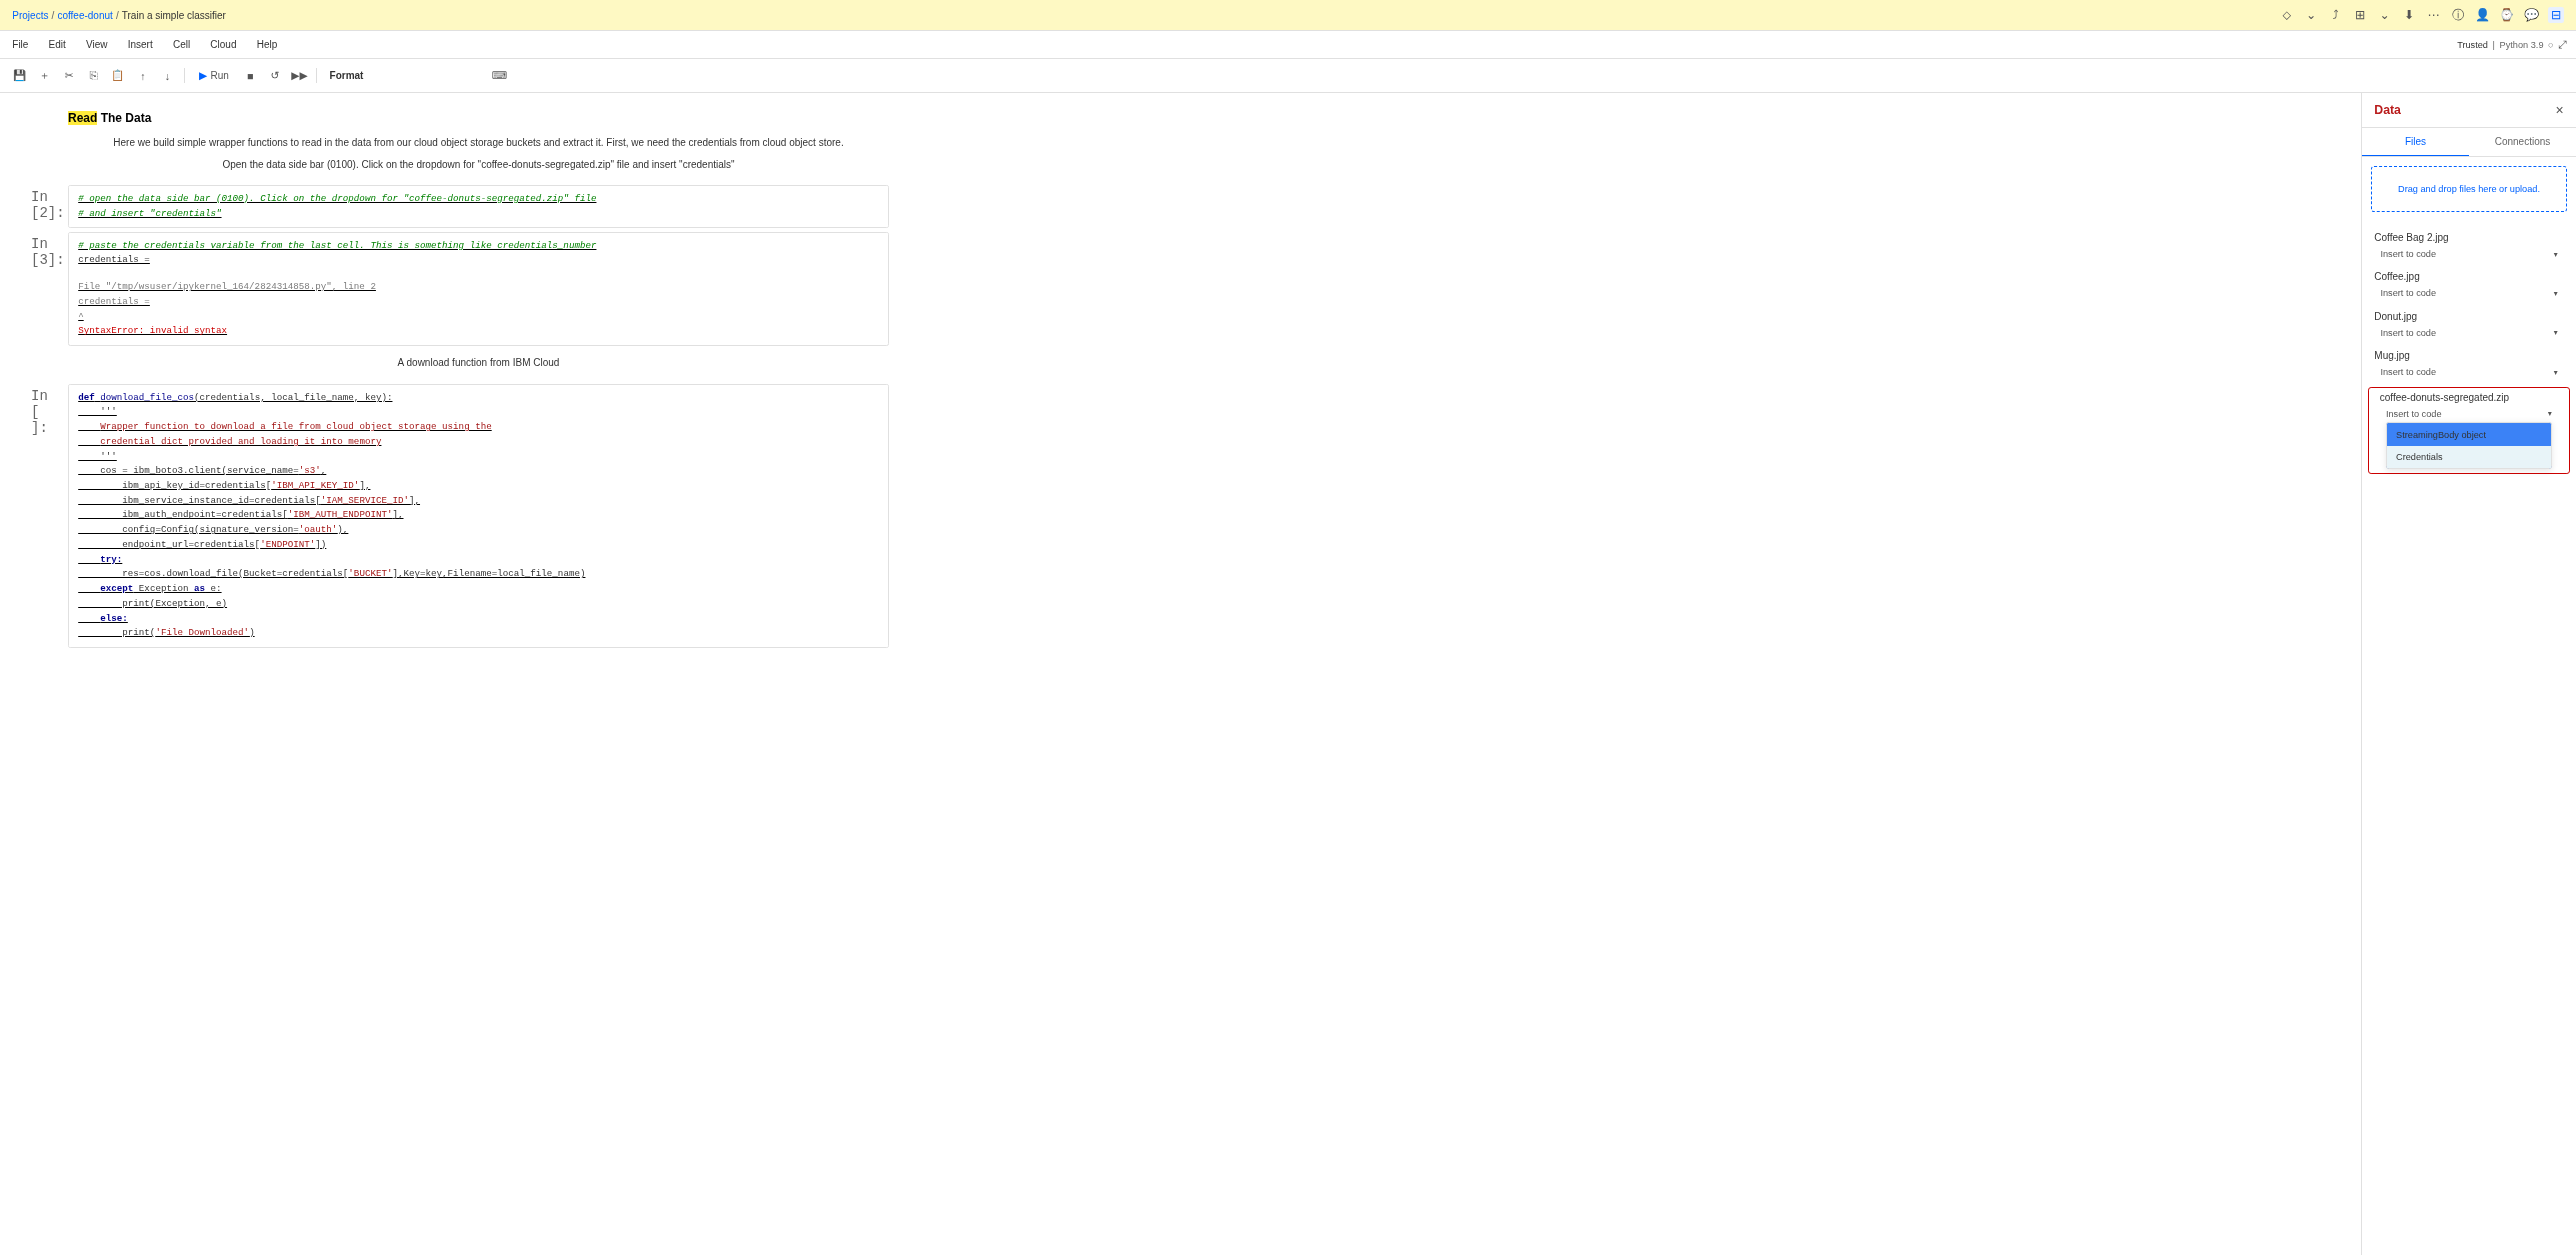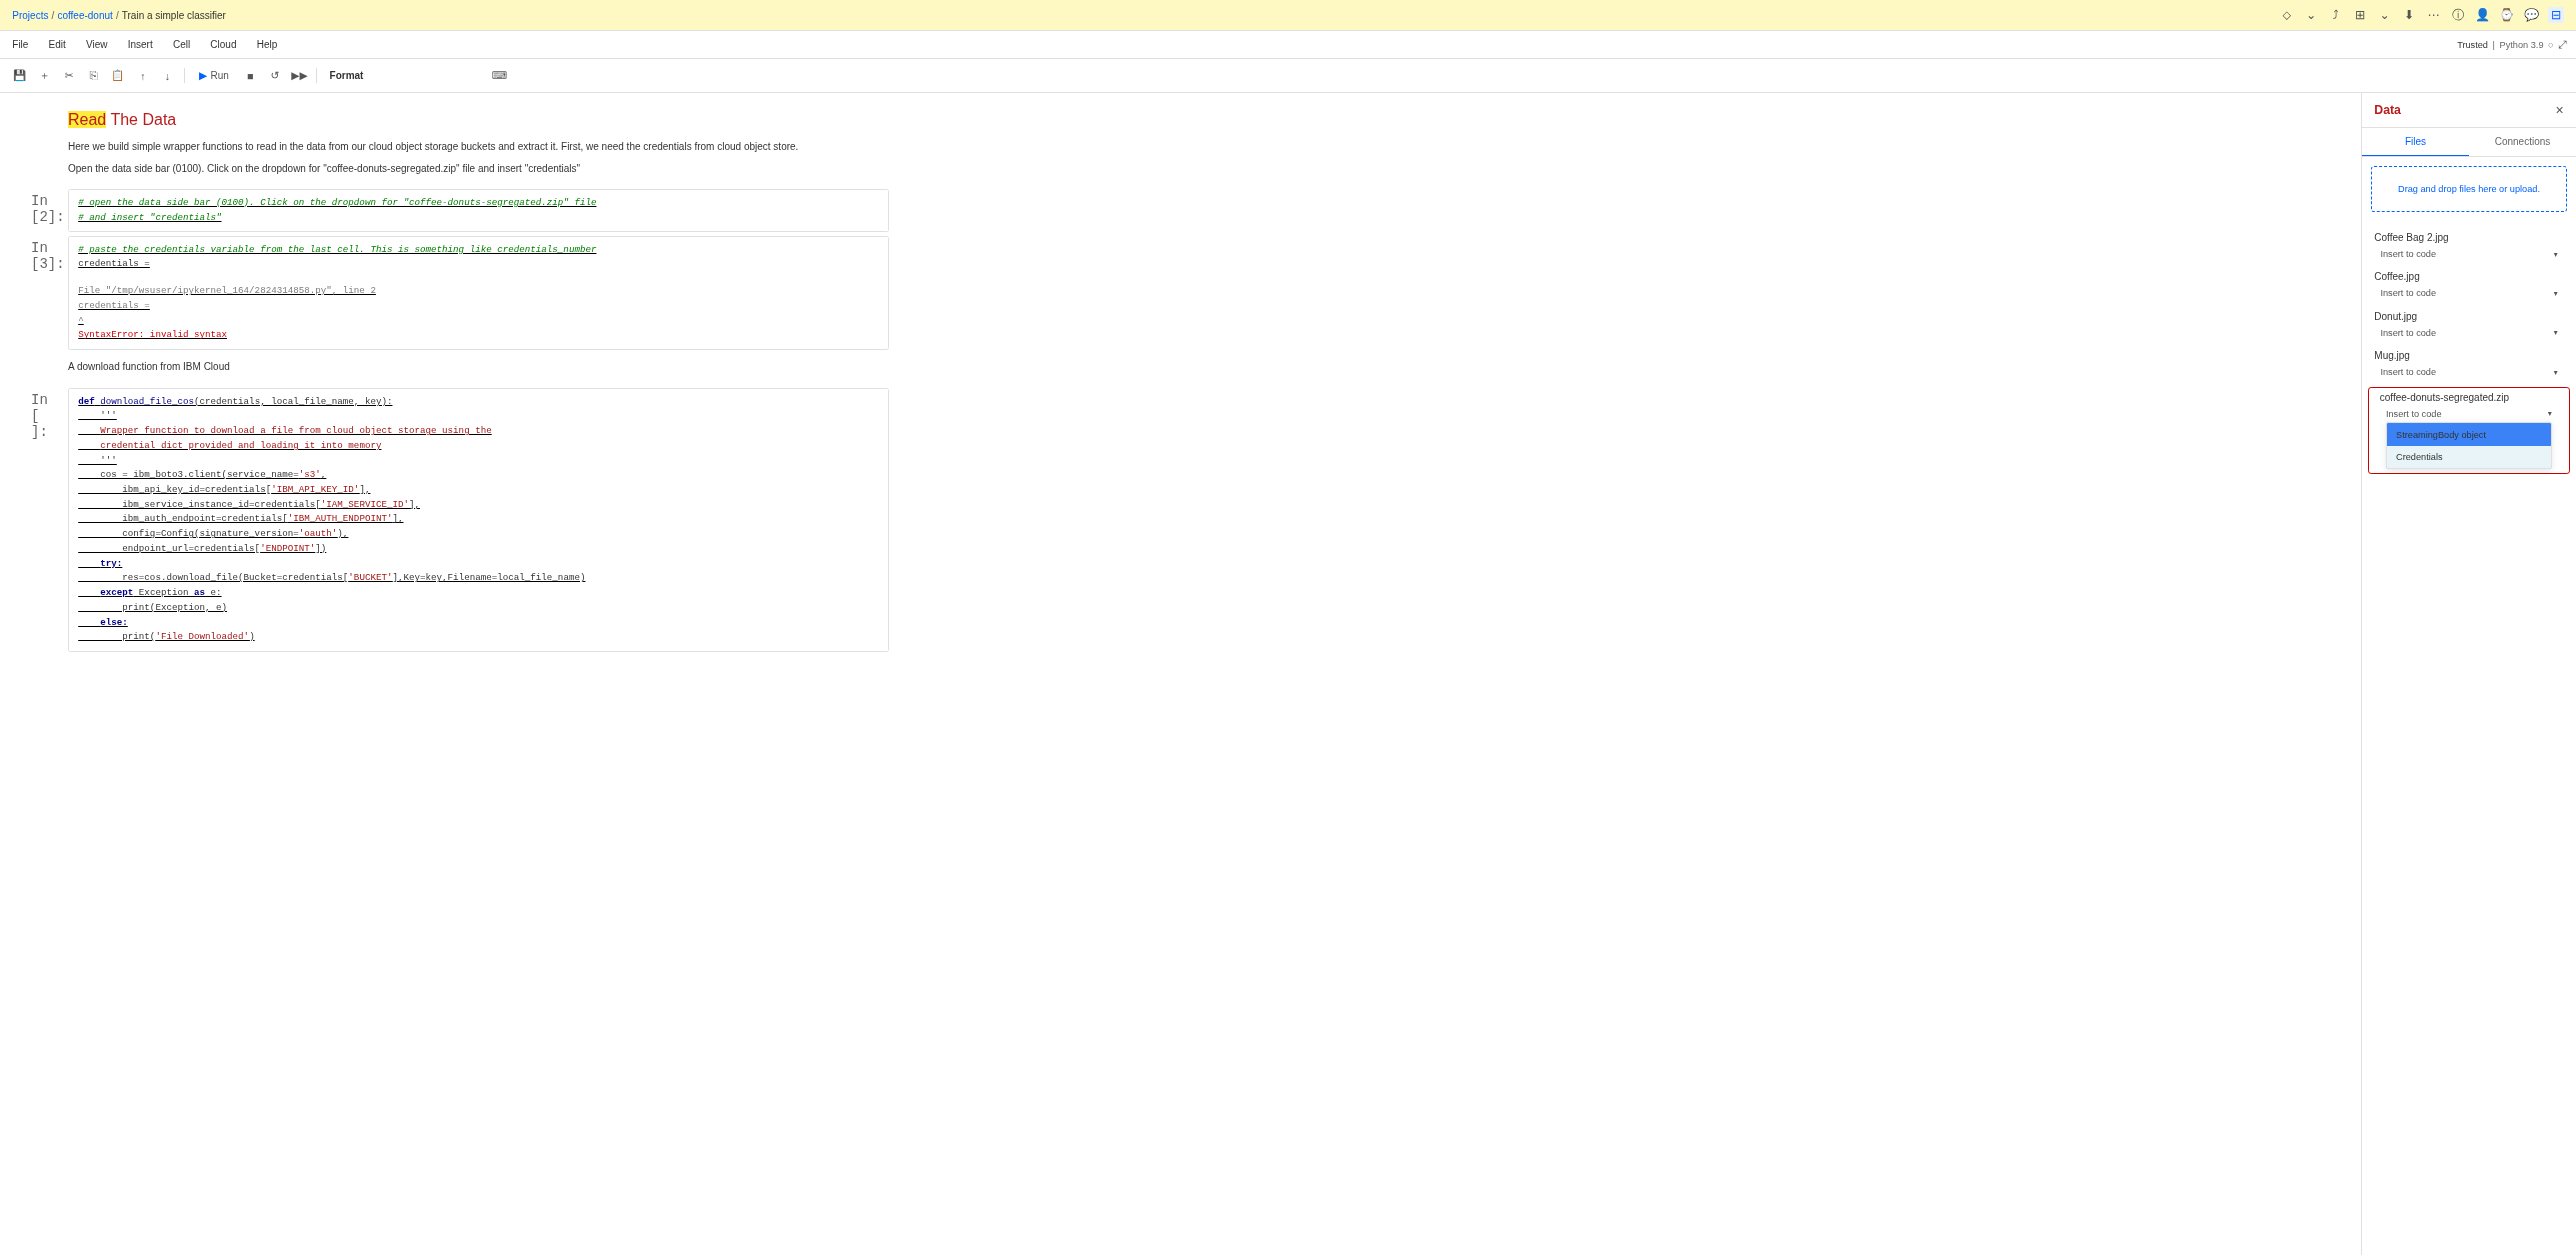"Read The Data" .md-cell h2 { color: #b91c1c -> #000000; font-size: 16px -> 12px; font-weight: 400 -> 700 }
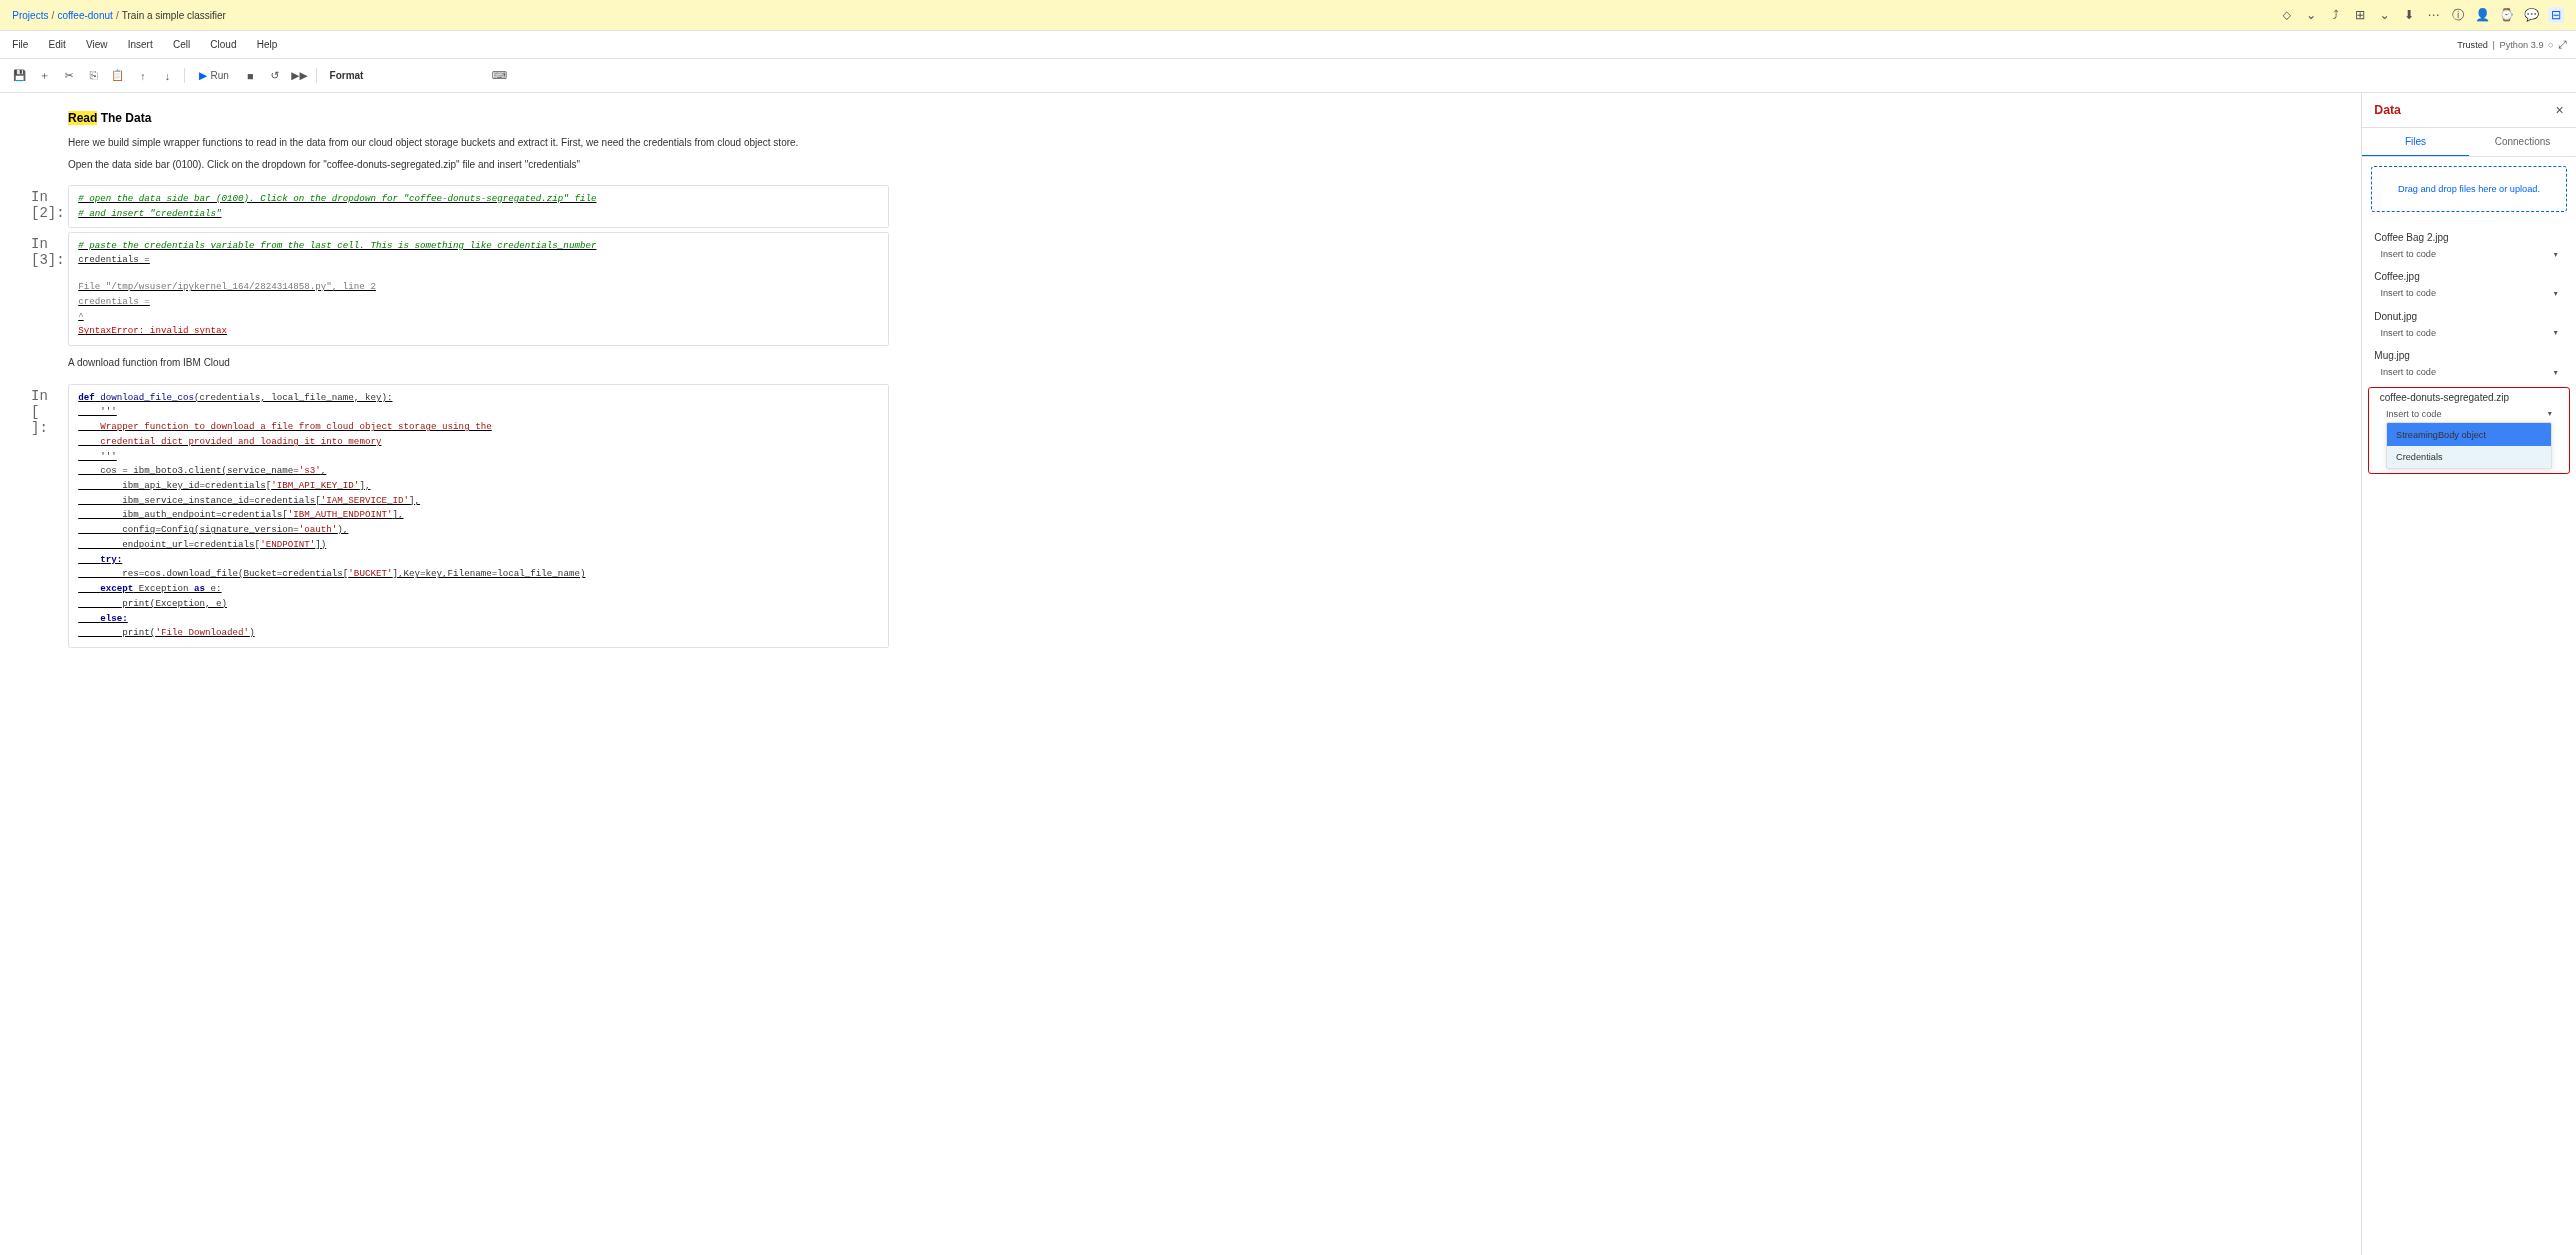"Here we build simple wrapper" .md-cell p { text-align: none -> center }
